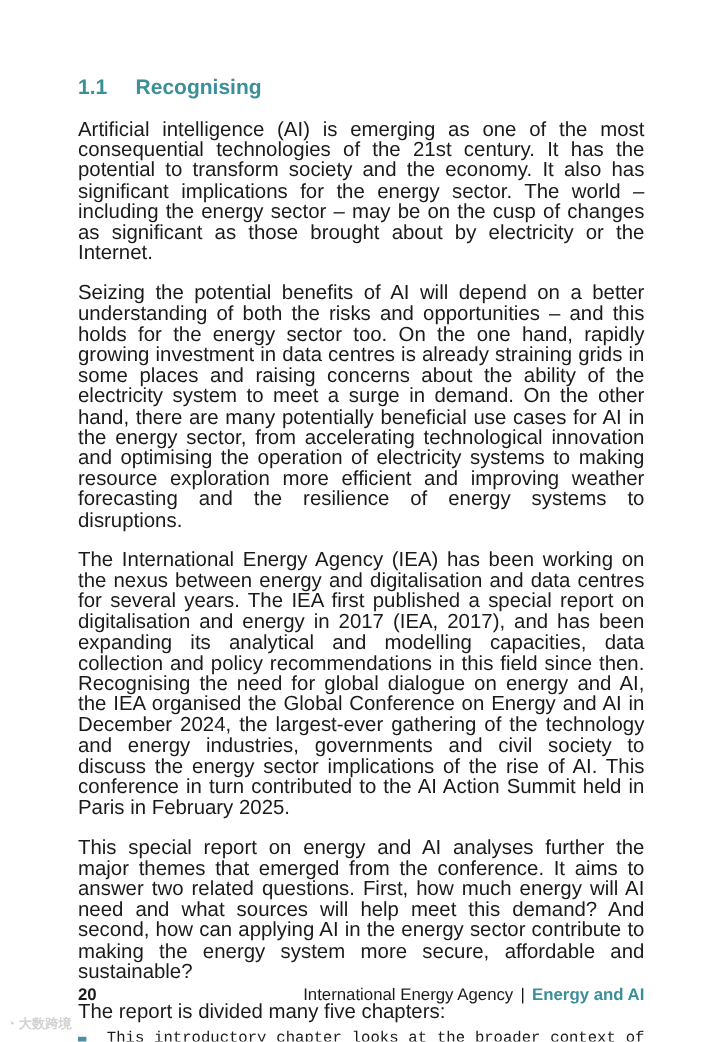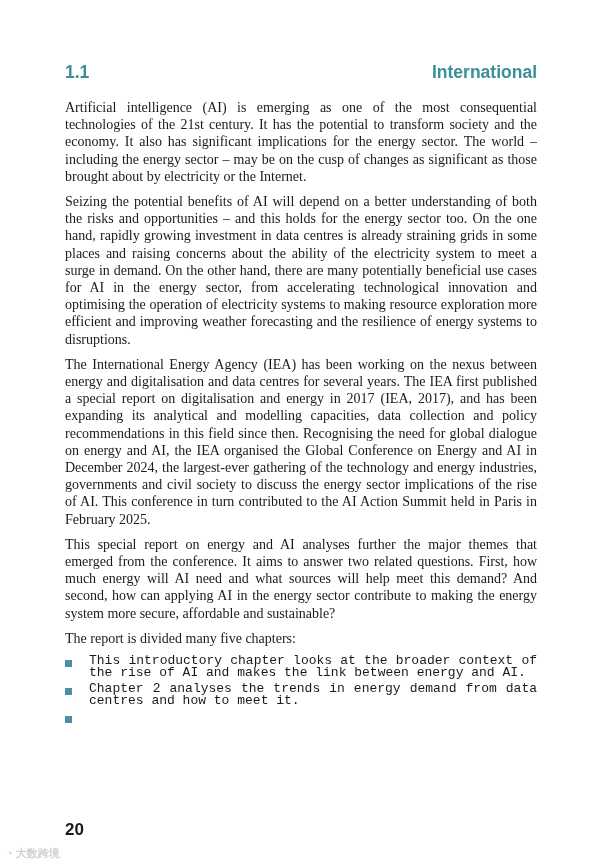"1.1" .heading { justify-content: space-between -> none }
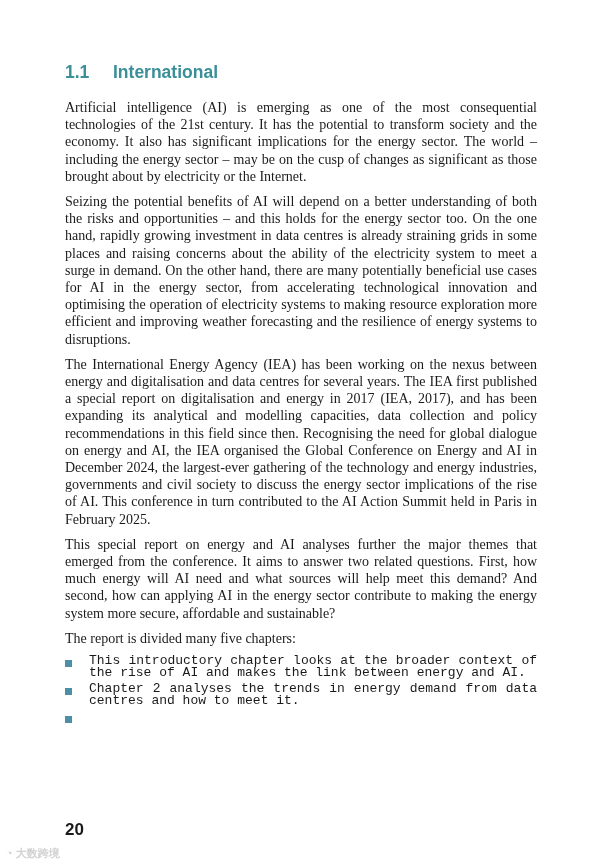"International" span { text: International -> Recognising }
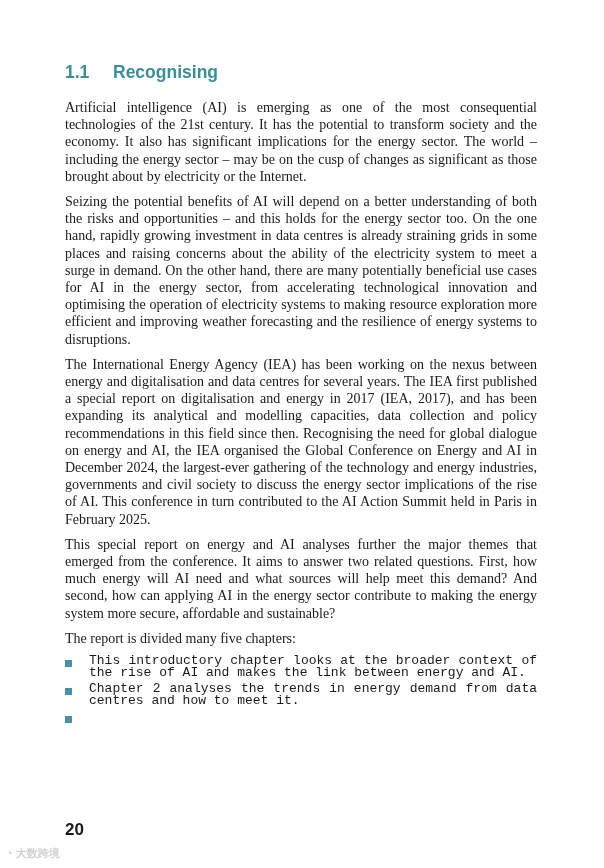"Artificial intelligence (AI) is emerging" p { font-family: Liberation Serif, serif -> none; font-size: 14px -> 17px; margin: 0 0 8px 0 -> 16px 0 8px 0 }
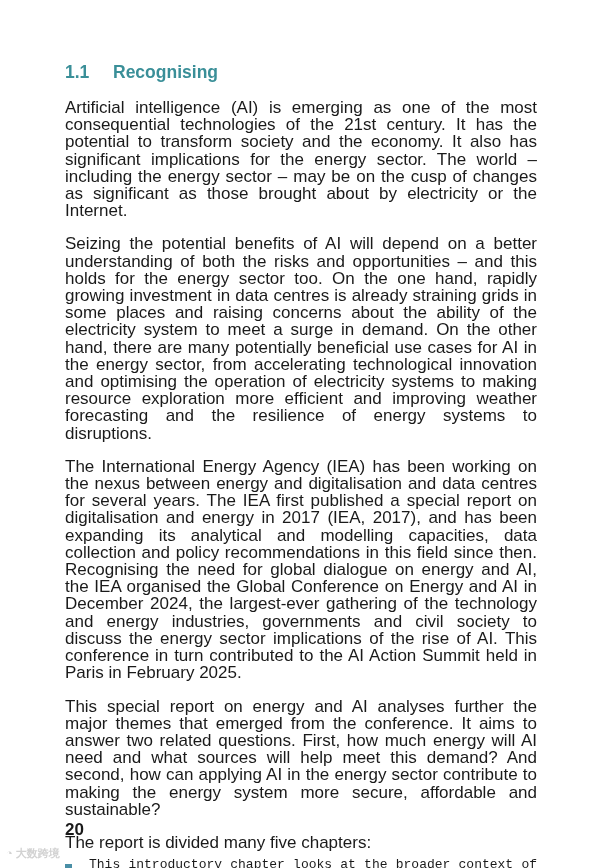"20" .footer { font-size: 17px -> 14px }
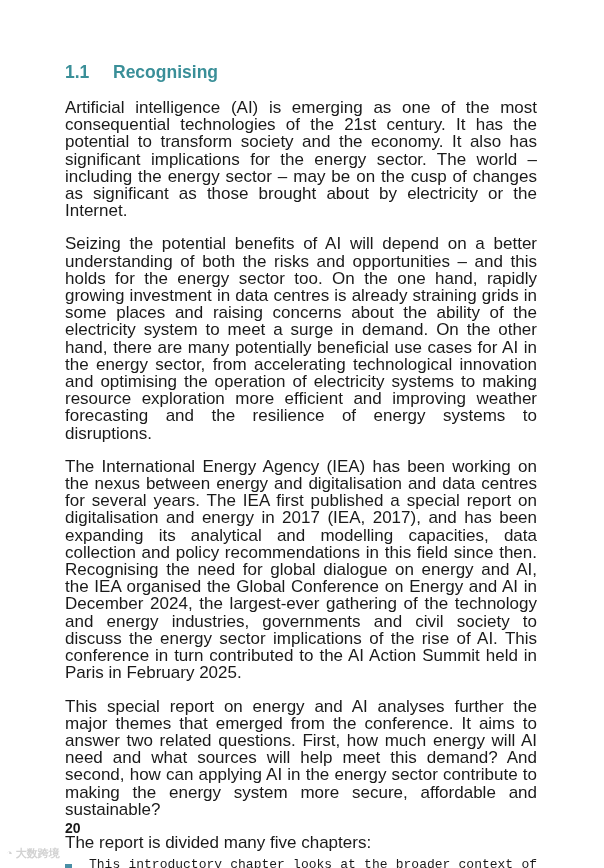"International Energy Agency | Energy" span.right { html: none -> <span> <span>International Energy Agency</span><span>|</span><span>Energy and AI</span> </span> }
